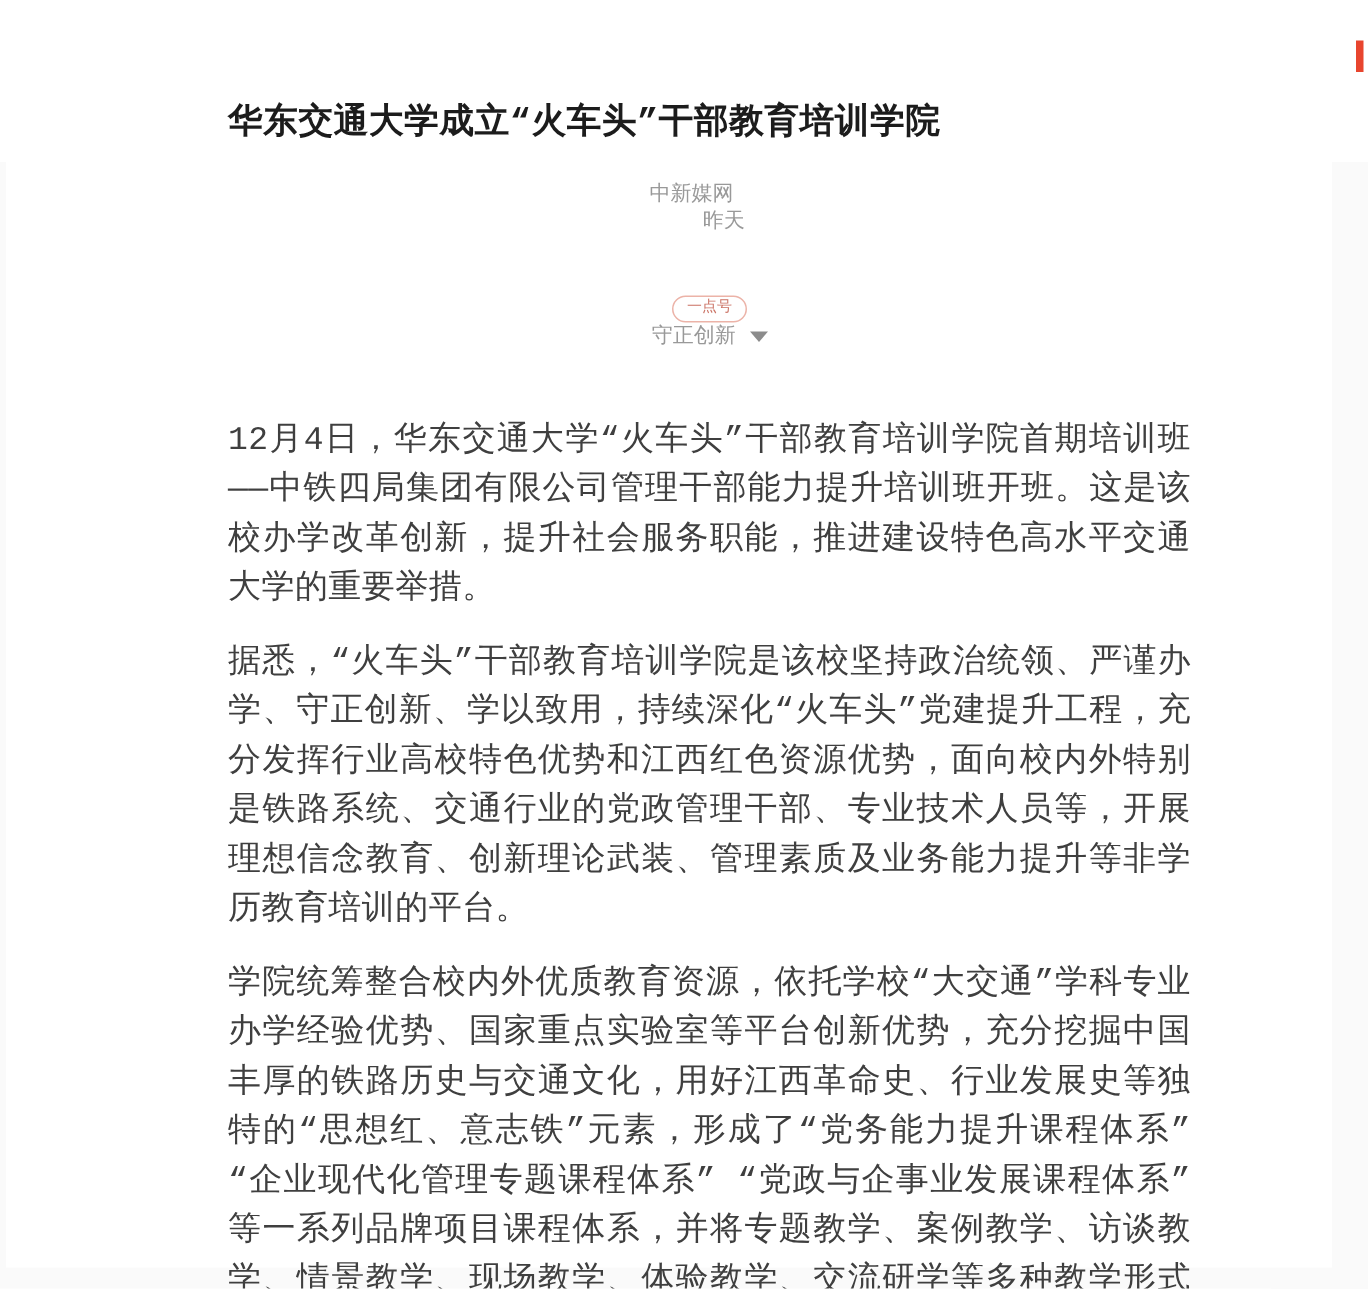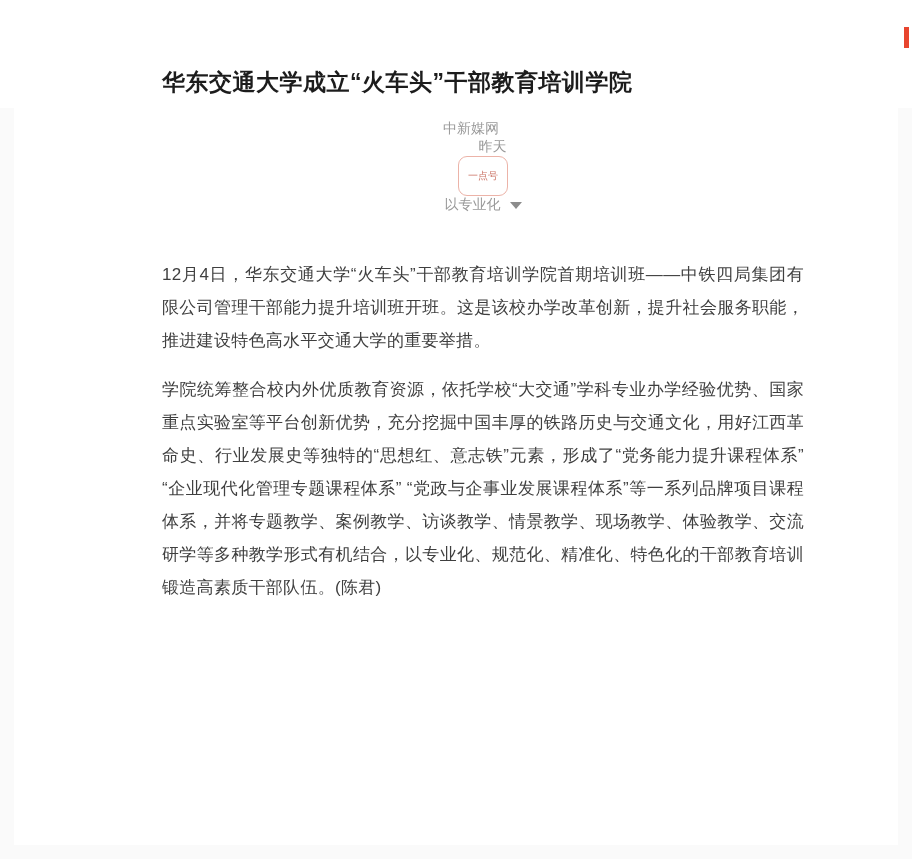"华东交通大学成立“火车头”干部教育培训学院" .card { font-family: none -> Liberation Mono, monospace; left: 14px -> 4px }
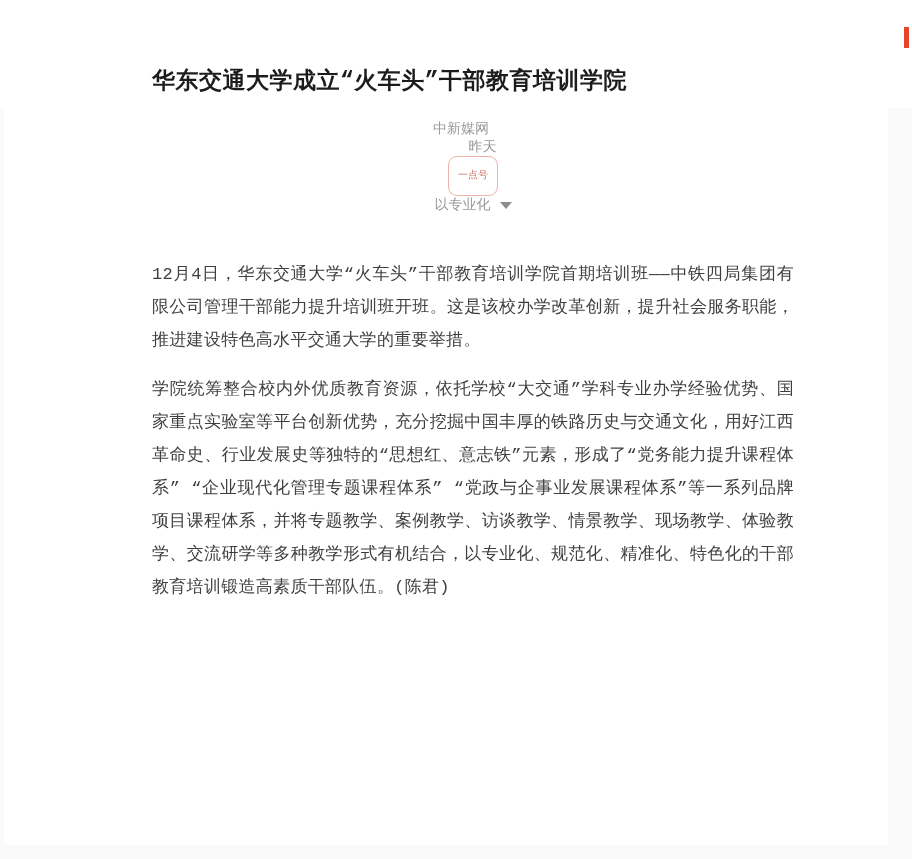"一点号" .meta-badge { margin-top: none -> 41px; padding: 12px 9px -> 1px 9px }
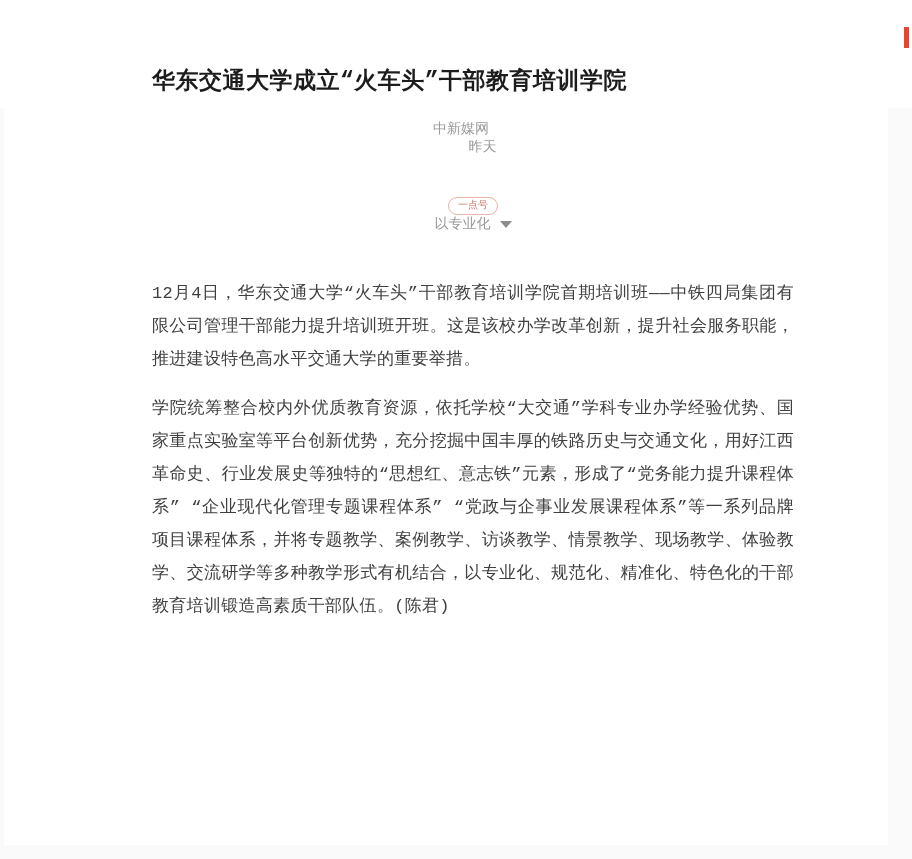"以专业化" span { text: 以专业化 -> 守正创新 }
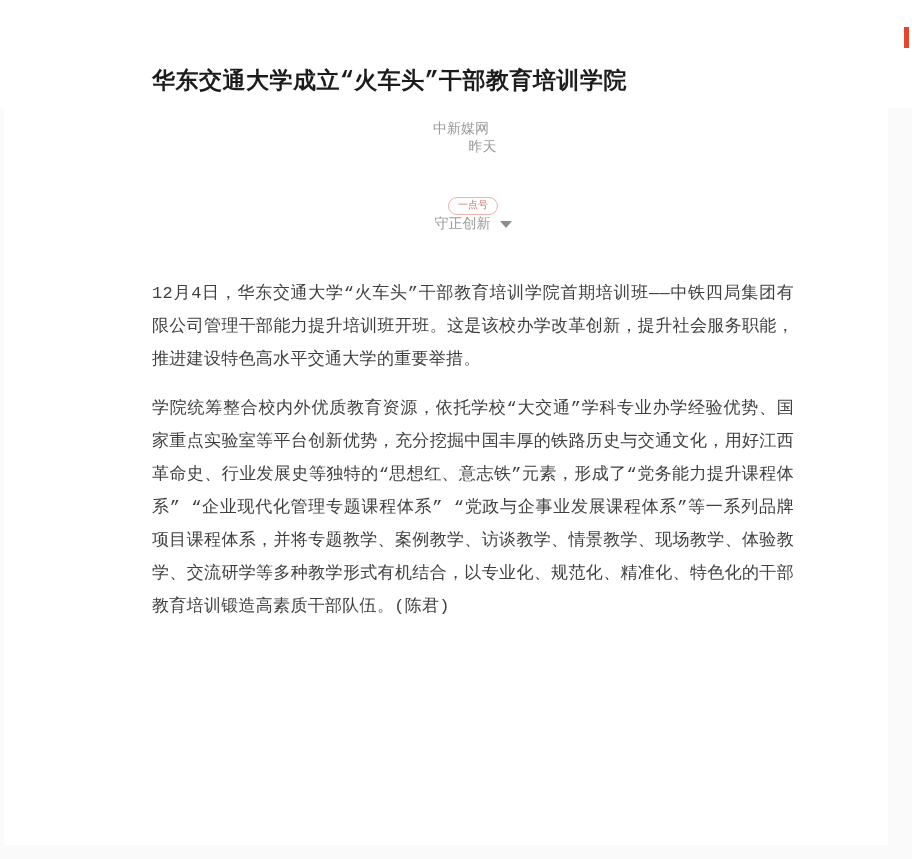"12月4日，华东交通大学“火车头”干部教育培训学院首期培训班——中铁四局集团有限" .article-body p { font-size: 17px -> 22px }
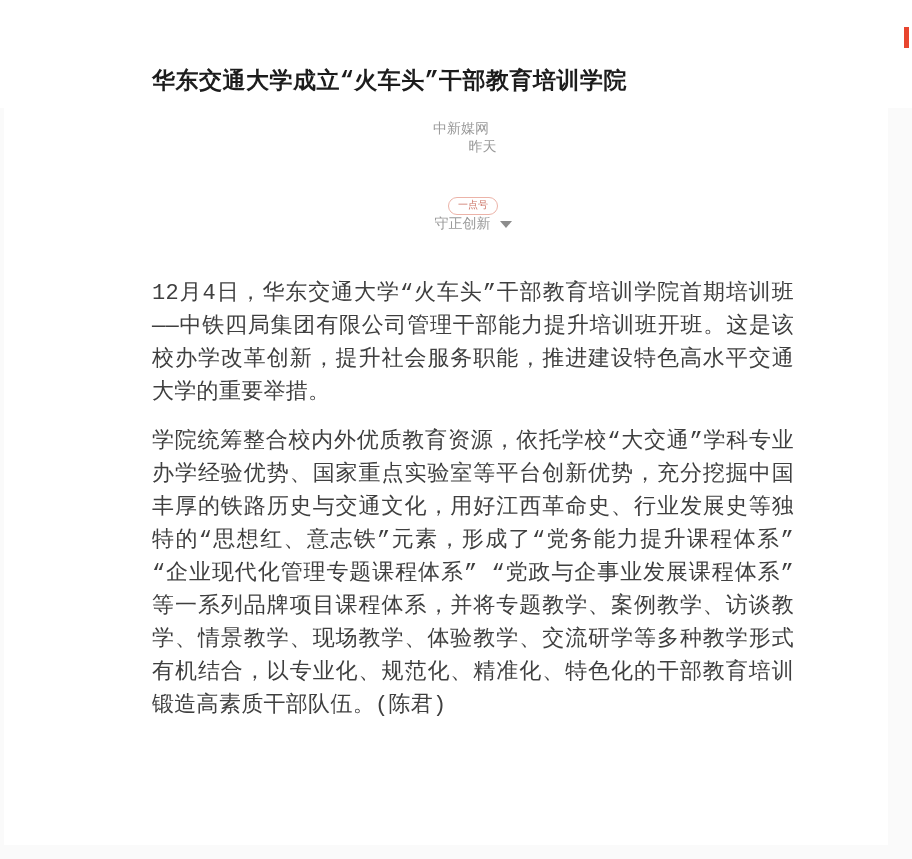"据悉，“火车头”干部教育培训学院是该校坚持政治统领、严谨办学、守正创新、学以致用" p { html: none -> <p>据悉，“火车头”干部教育培训学院是该校坚持政治统领、严谨办学、守正创新、学以致用，持续深化“火车头”党建提升工程，充分发挥行业高校特色优势和江西红色资源优势，面向校内外特别是铁路系统、交通行业的党政管理干部、专业技术人员等，开展理想信念教育、创新理论武装、管理素质及业务能力提升等非学历教育培训的平台。</p> }
